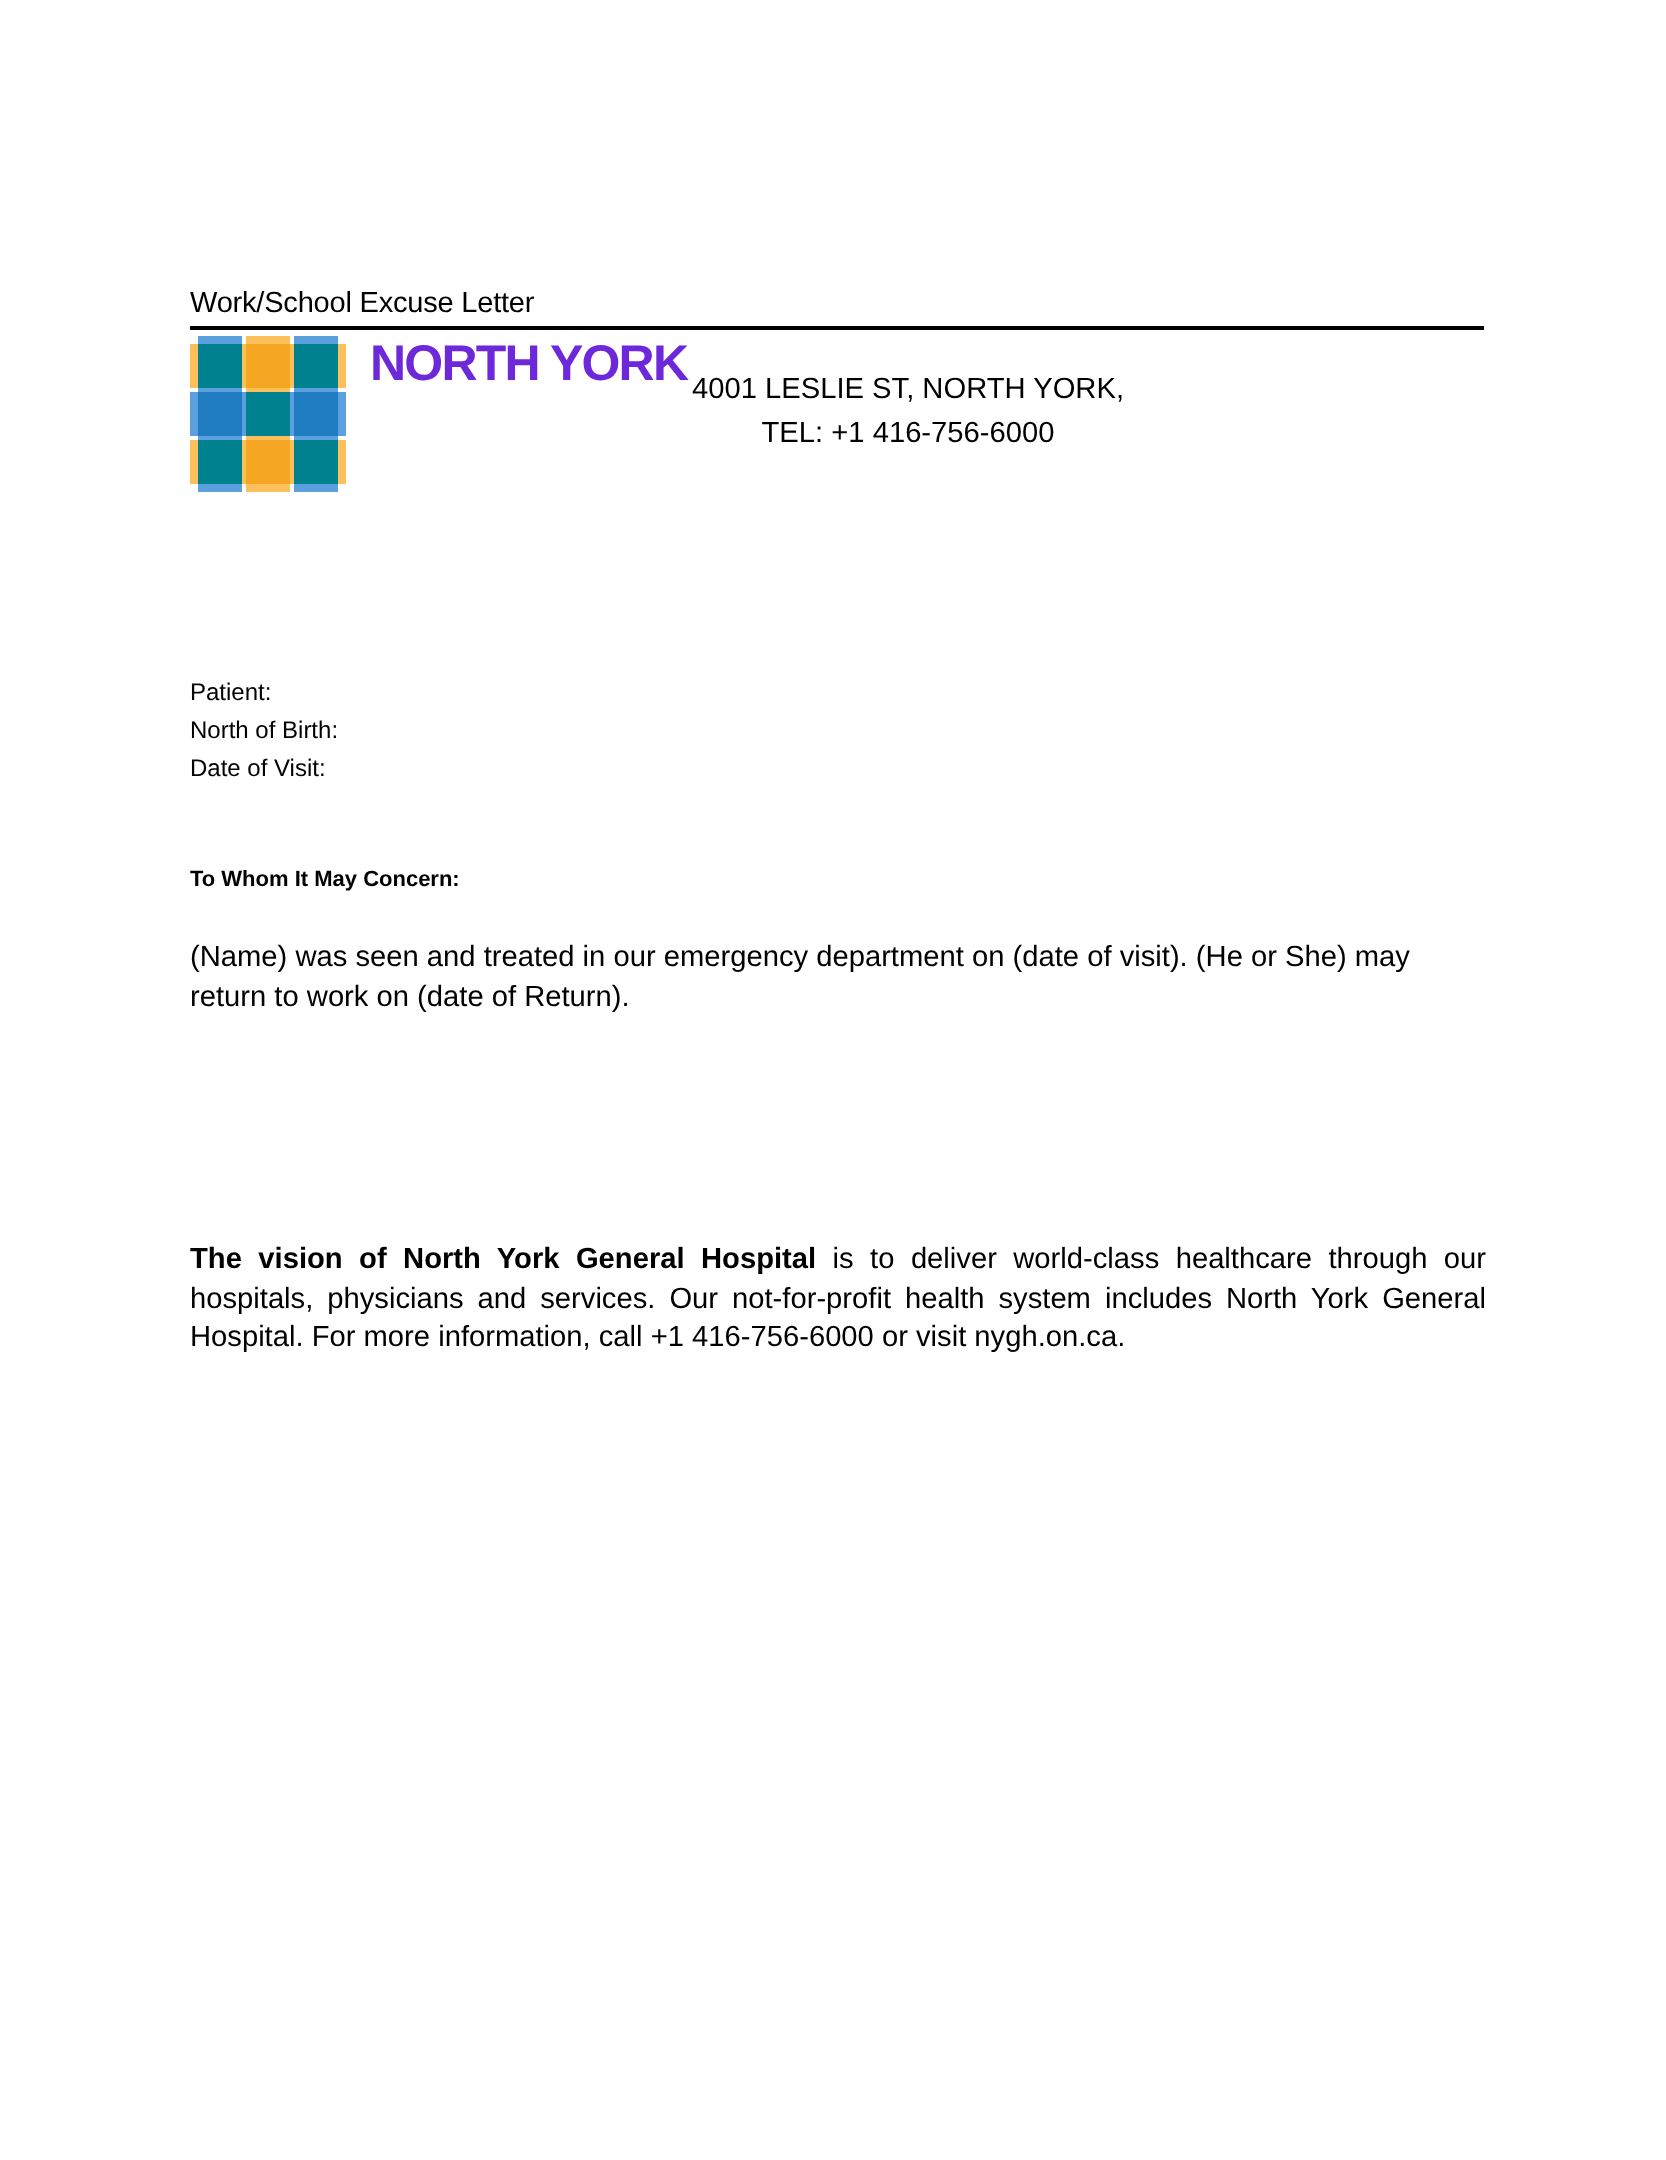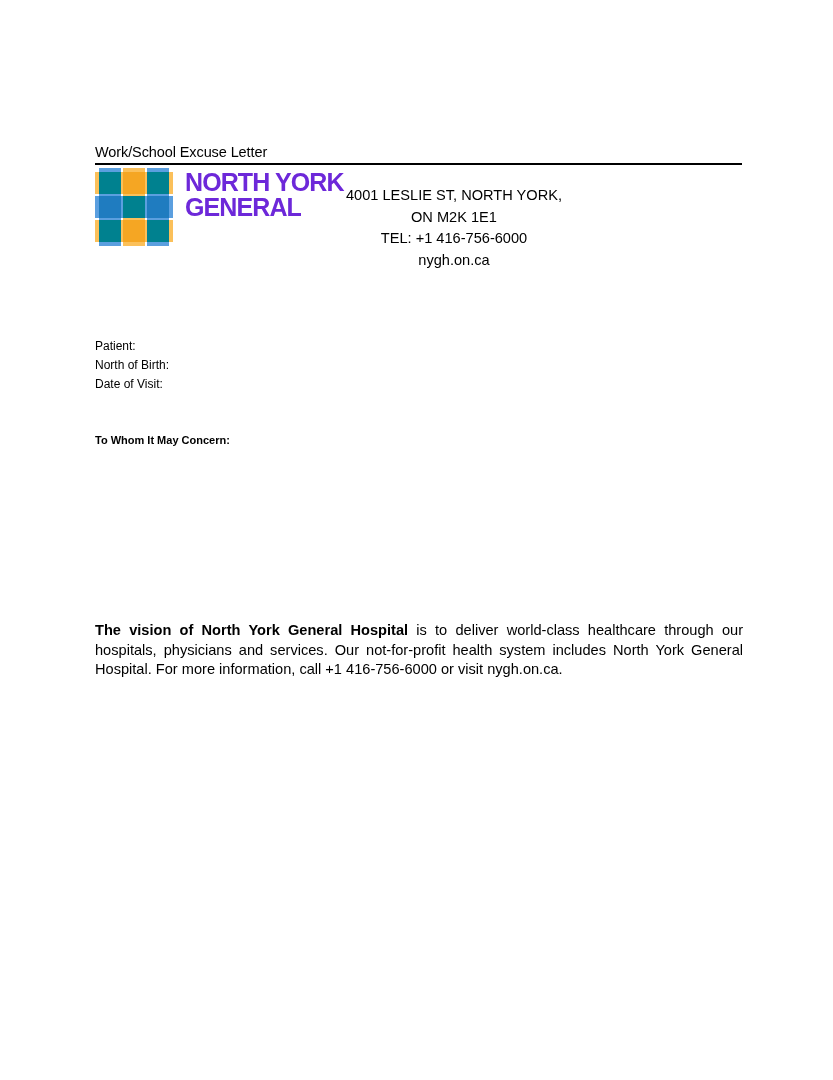"GENERAL" span.l2 { html: <span>GENERAL</span> -> none }
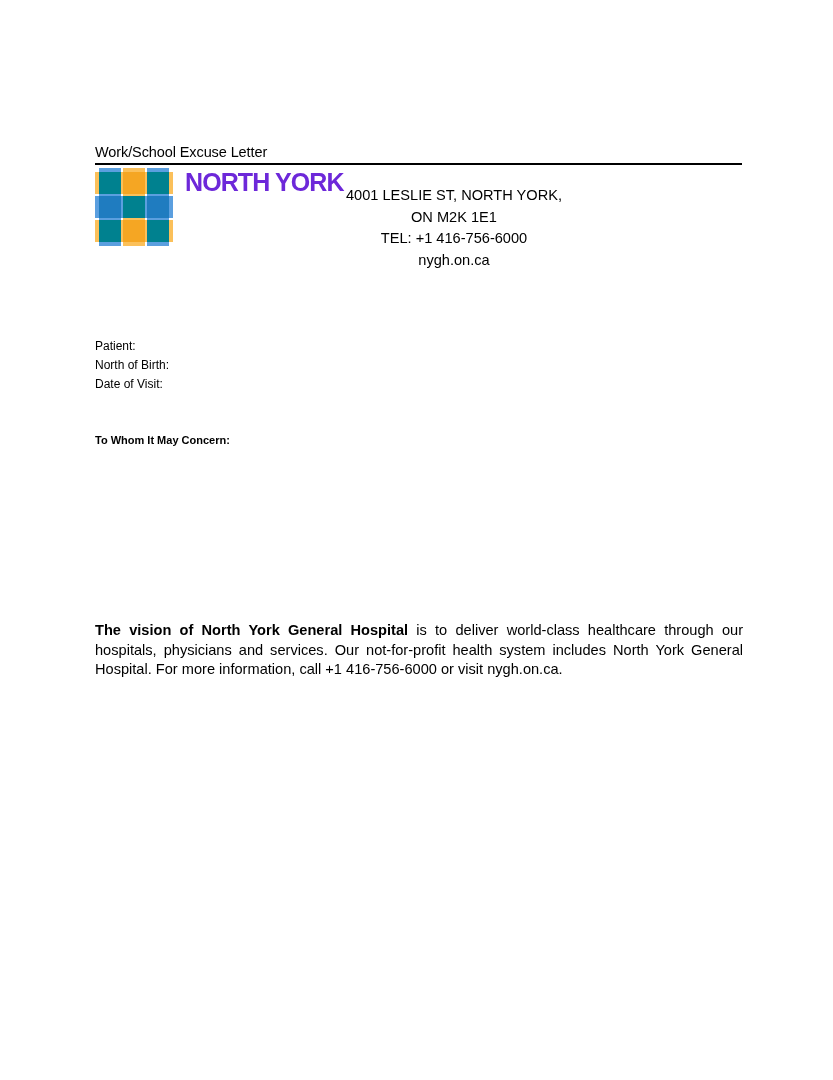"ON M2K 1E1" div { html: <div>ON M2K 1E1</div> -> none }
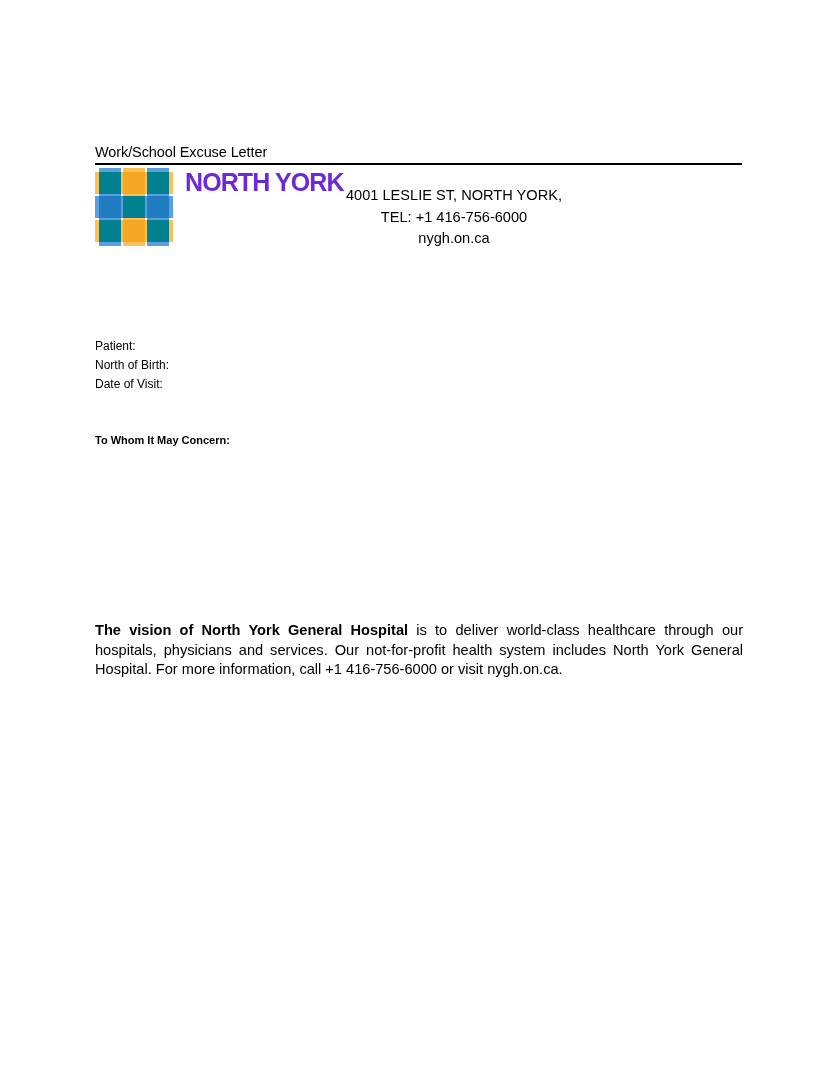"nygh.on.ca" div { html: <div>nygh.on.ca</div> -> none }
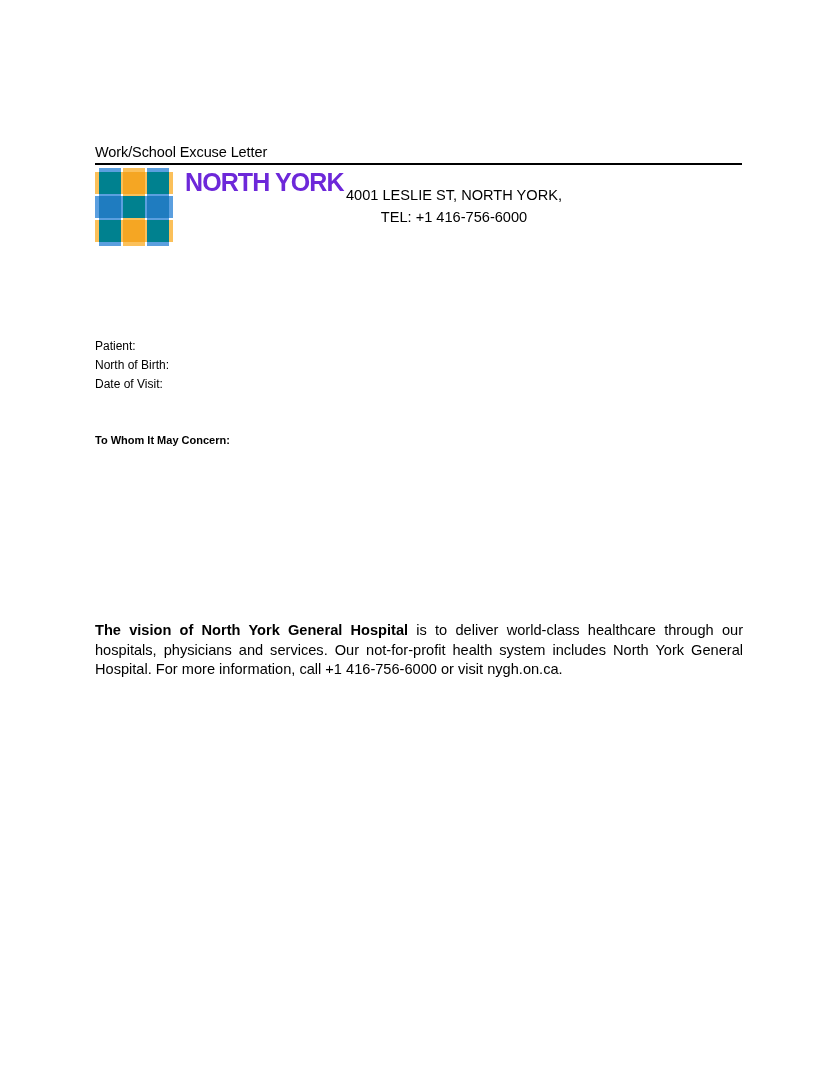"(Name) was seen and treated" div.para { html: none -> <div>(Name) was seen and treated in our emergency department on (date of visit). (He or She) may return to work on (date of Return).</div> }
